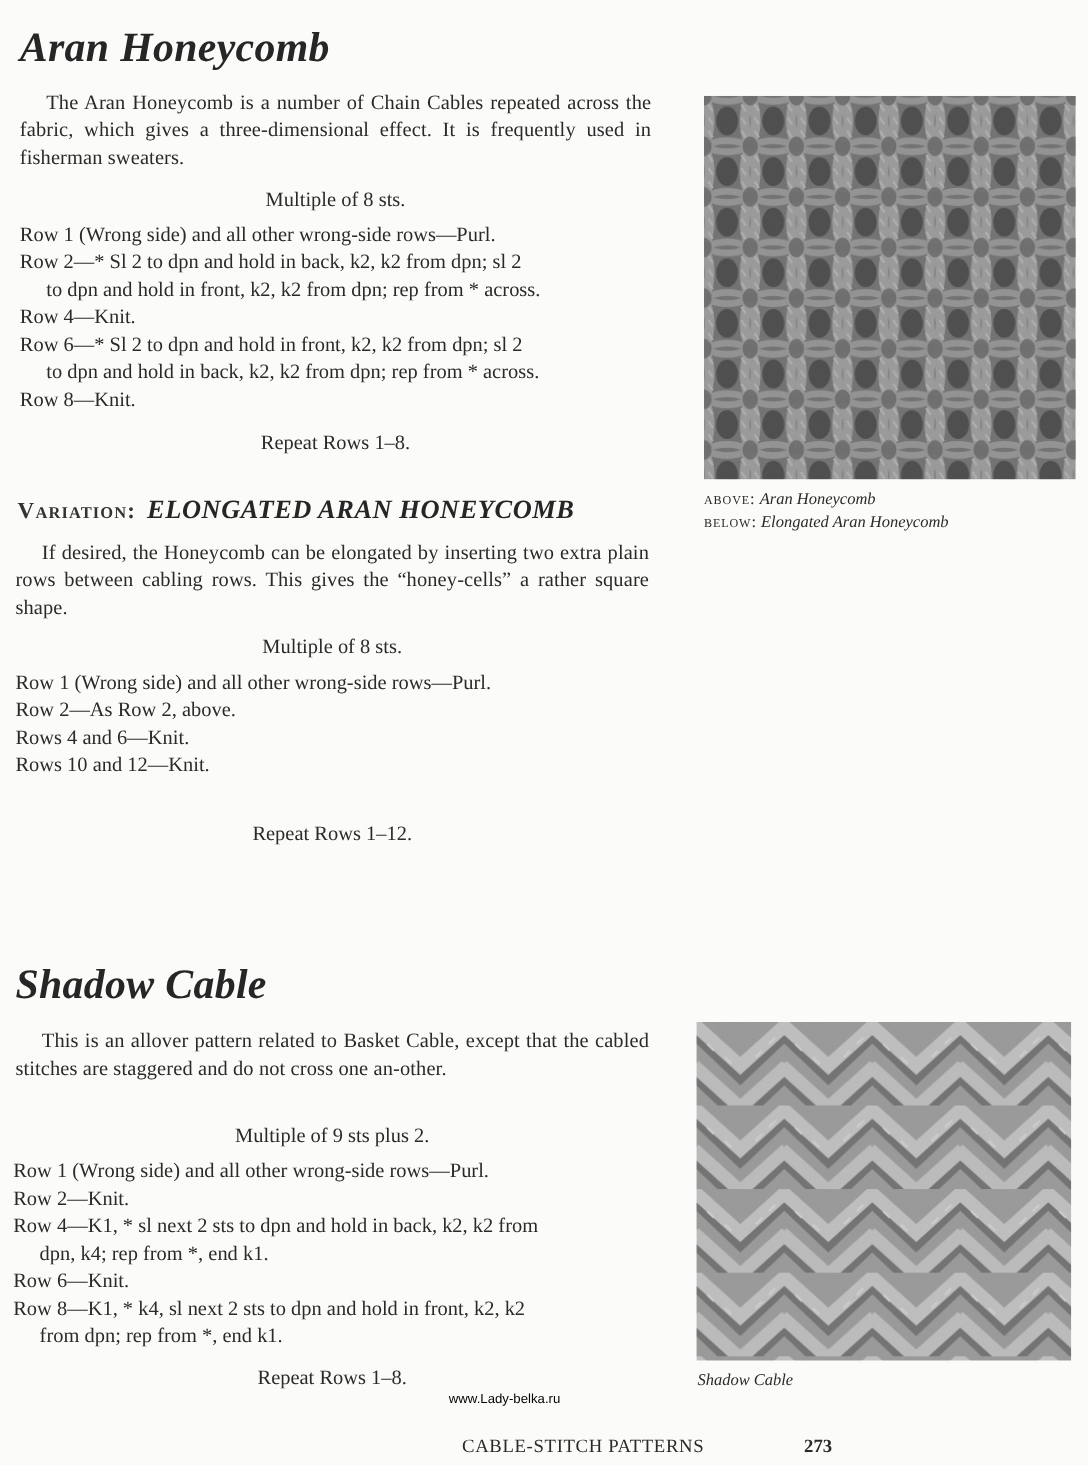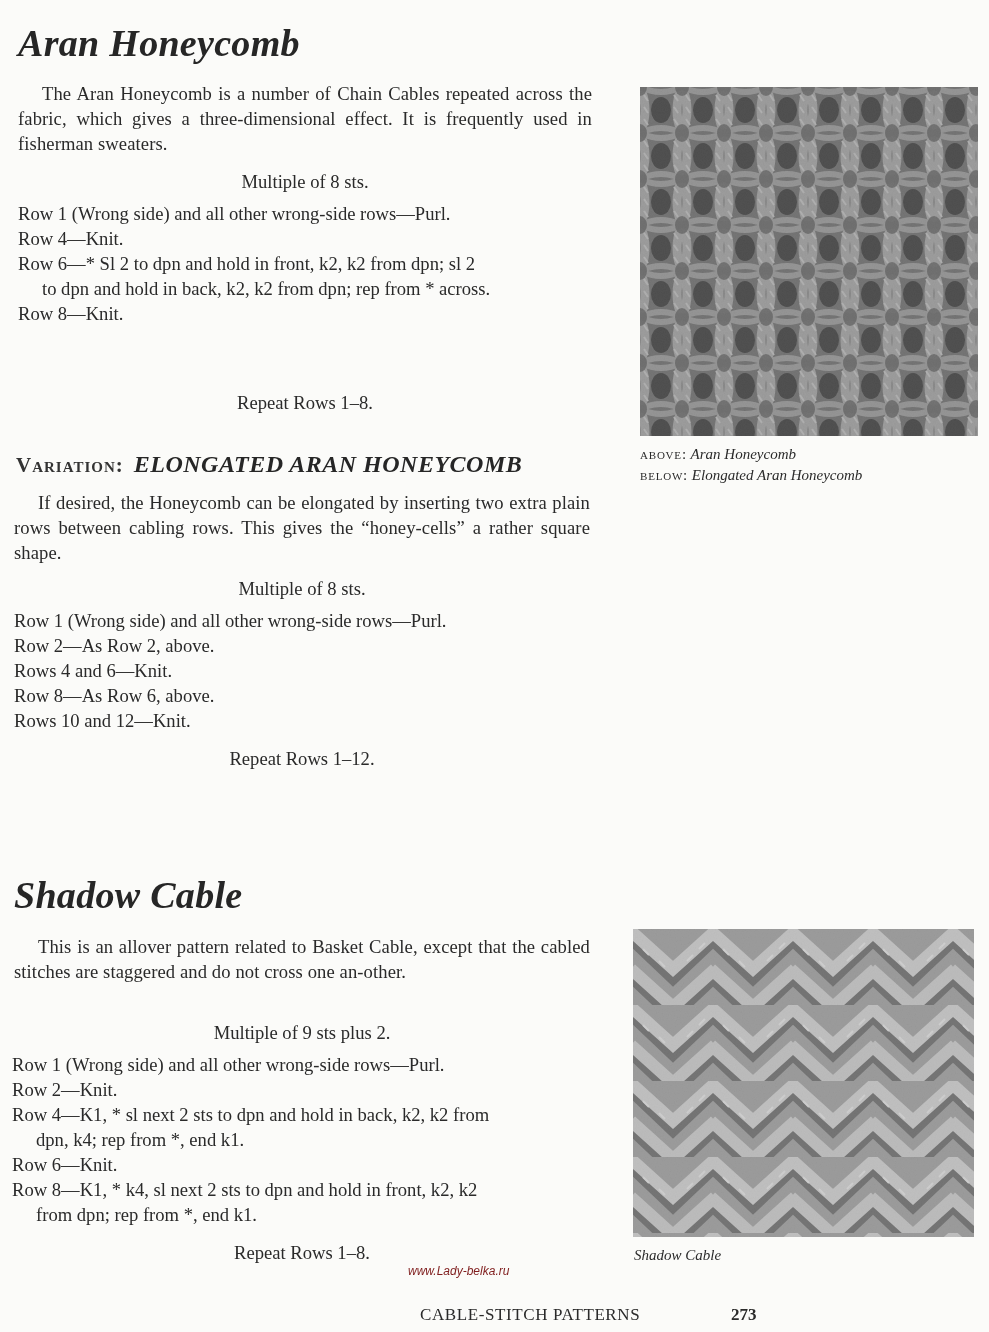"Row 2—* Sl 2 to" div { html: none -> <div> <div>Row 2—* Sl 2 to dpn and hold in back, k2, k2 from dpn; sl 2</div> <div>to dpn and hold in front, k2, k2 from dpn; rep from * across.</div> </div> }
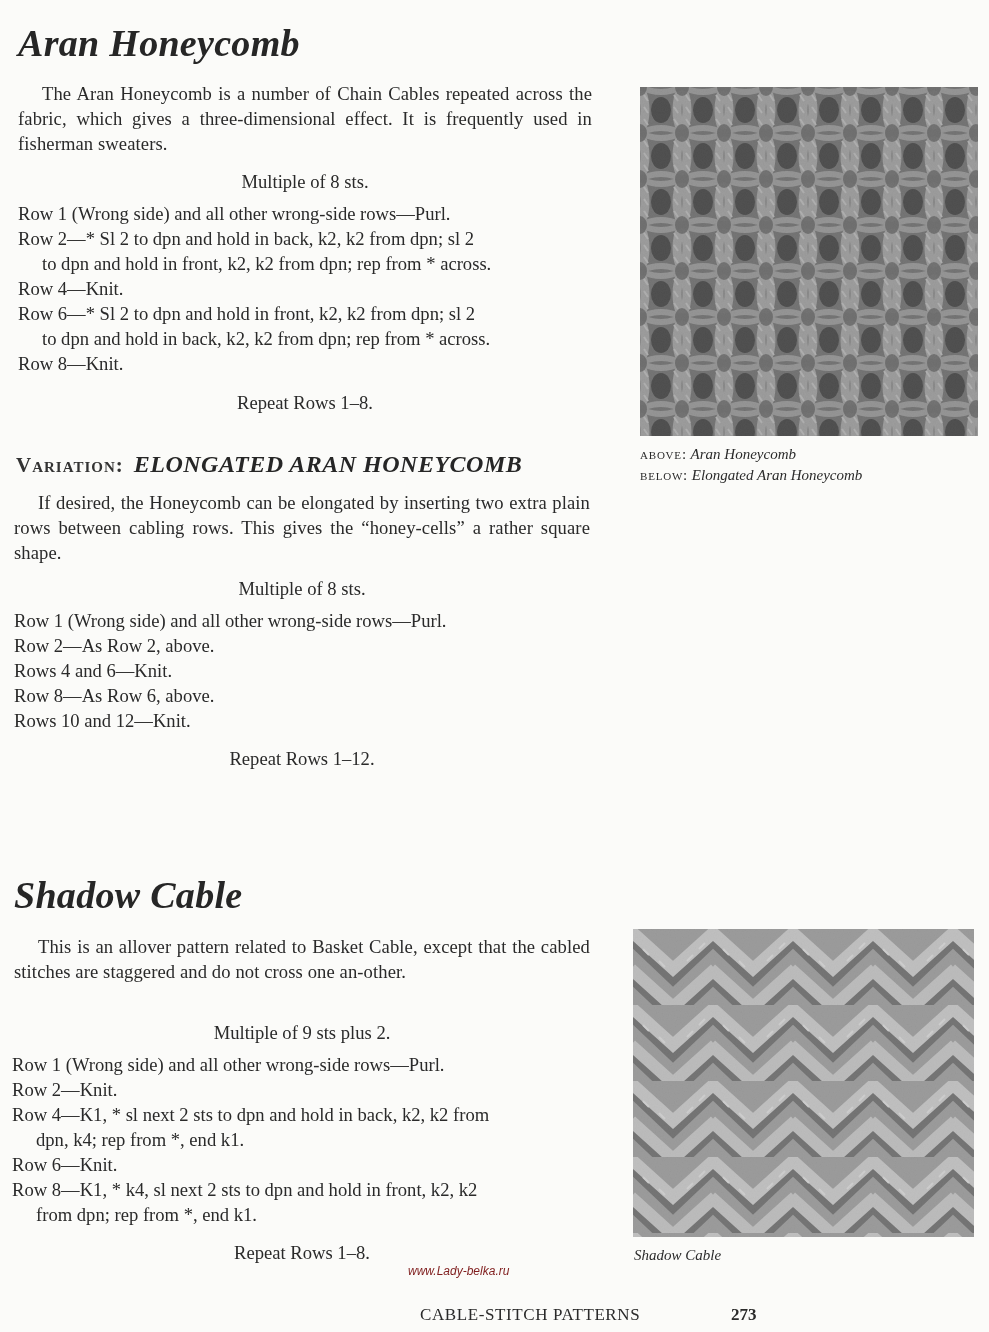"Row 8—As Row 6, above." div { html: <div>Row 8—As Row 6, above.</div> -> none }
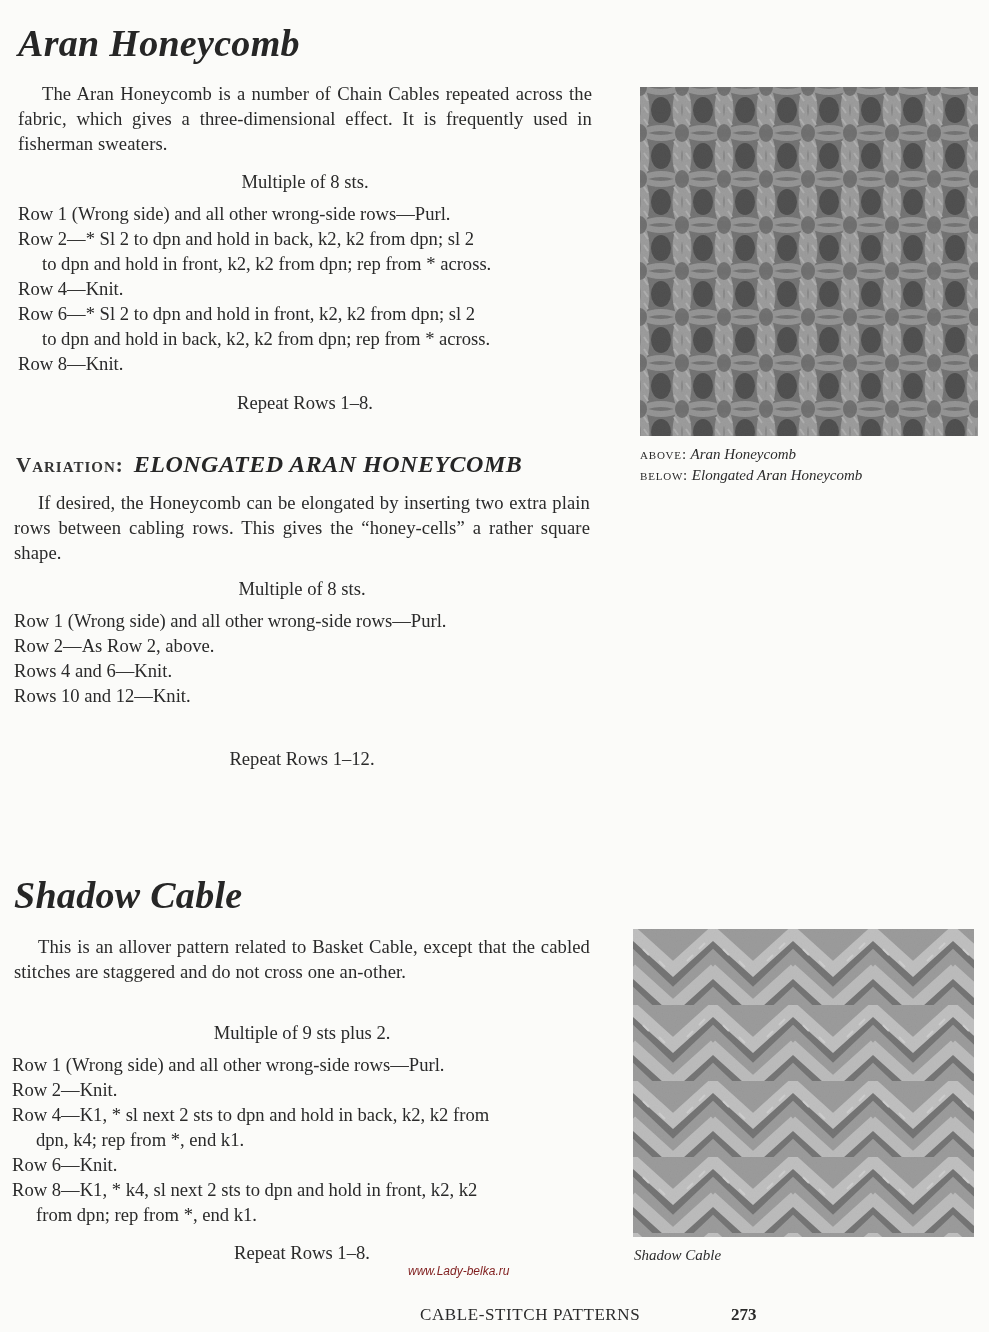"www.Lady-belka.ru" div.abs { color: #7f1d1d -> #000000; font-style: italic -> none }
